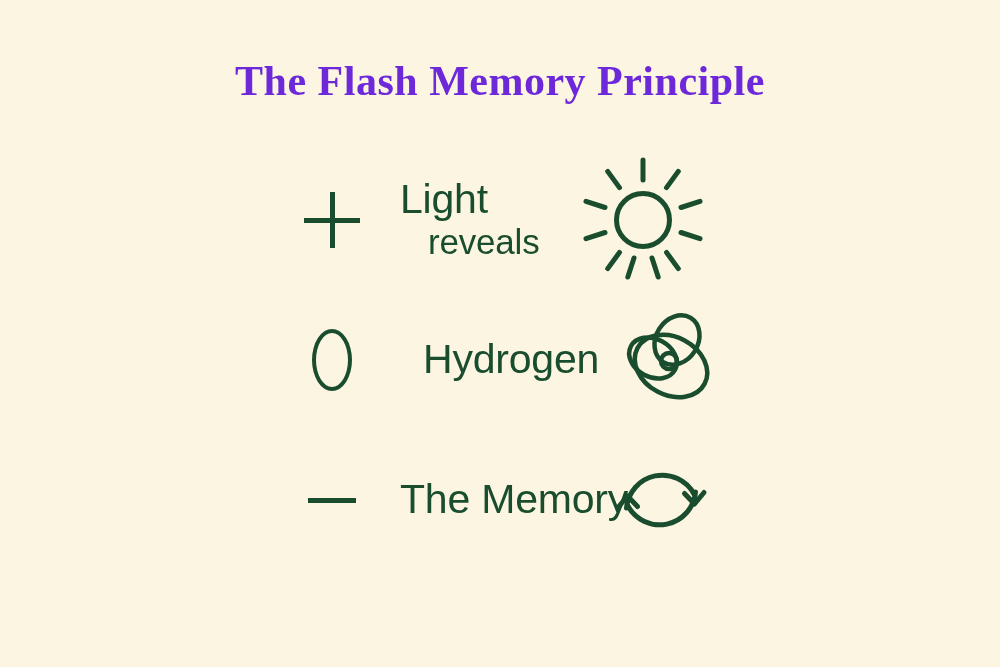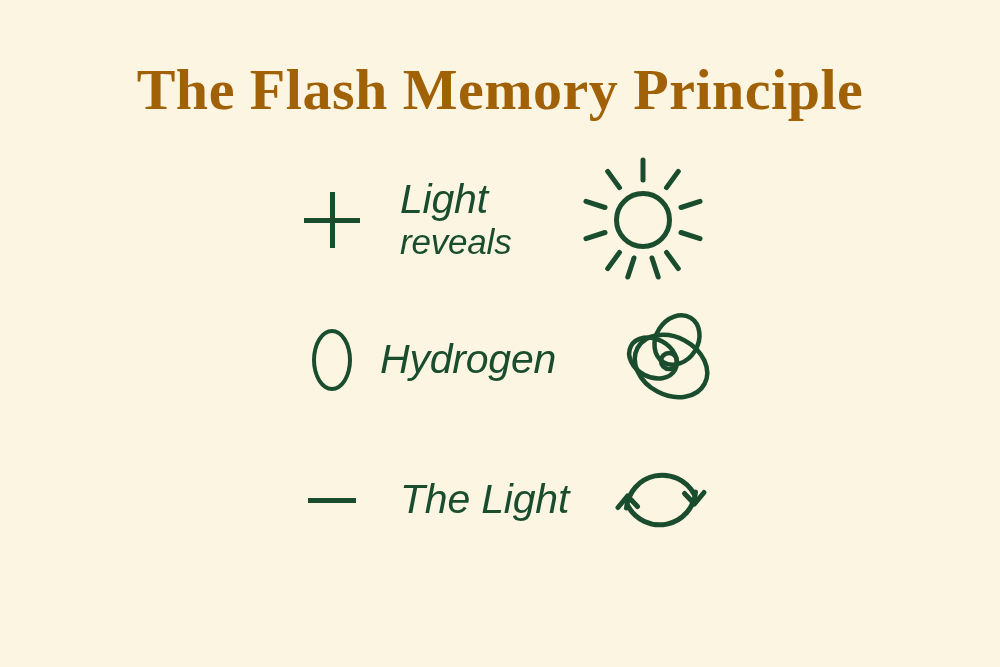"The Flash Memory Principle" .title { color: #a16207 -> #6d28d9; font-size: 58px -> 42px }
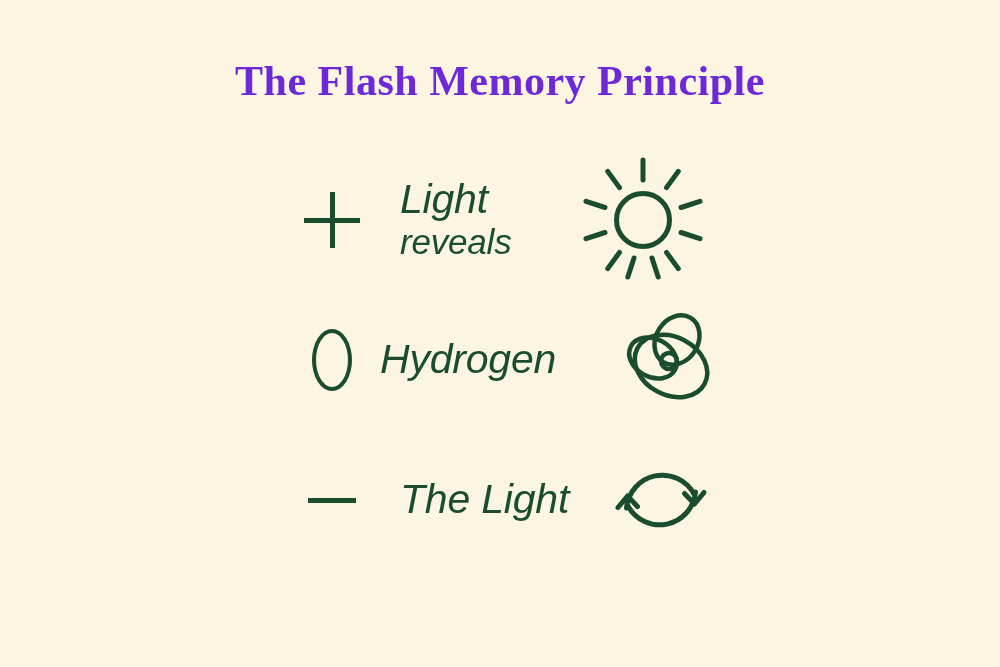"Light" .row { font-style: italic -> none }
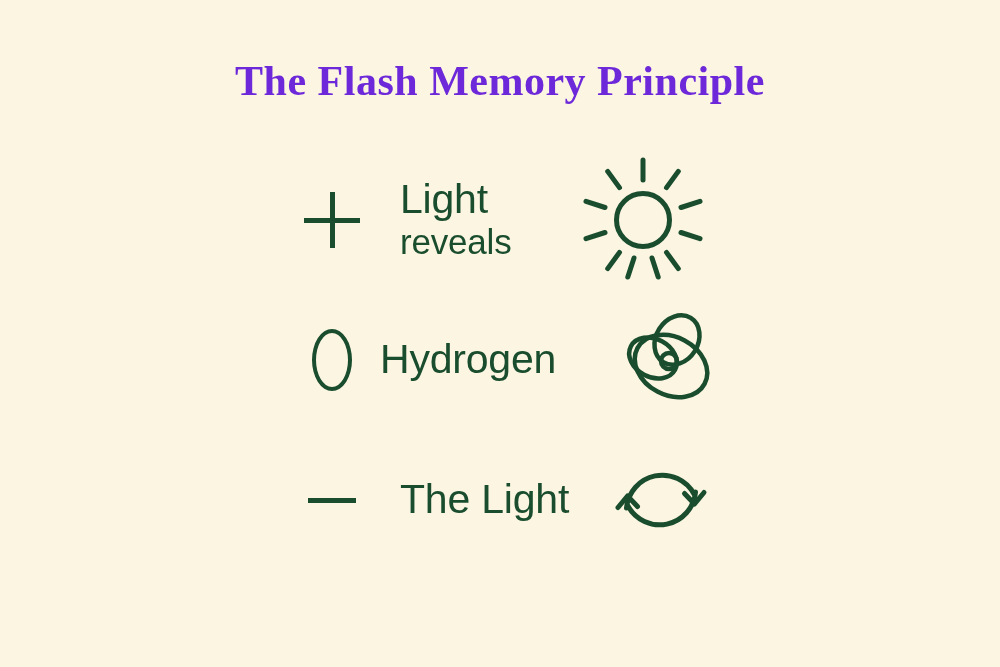"reveals" .line-secondary { margin-left: none -> 28px }
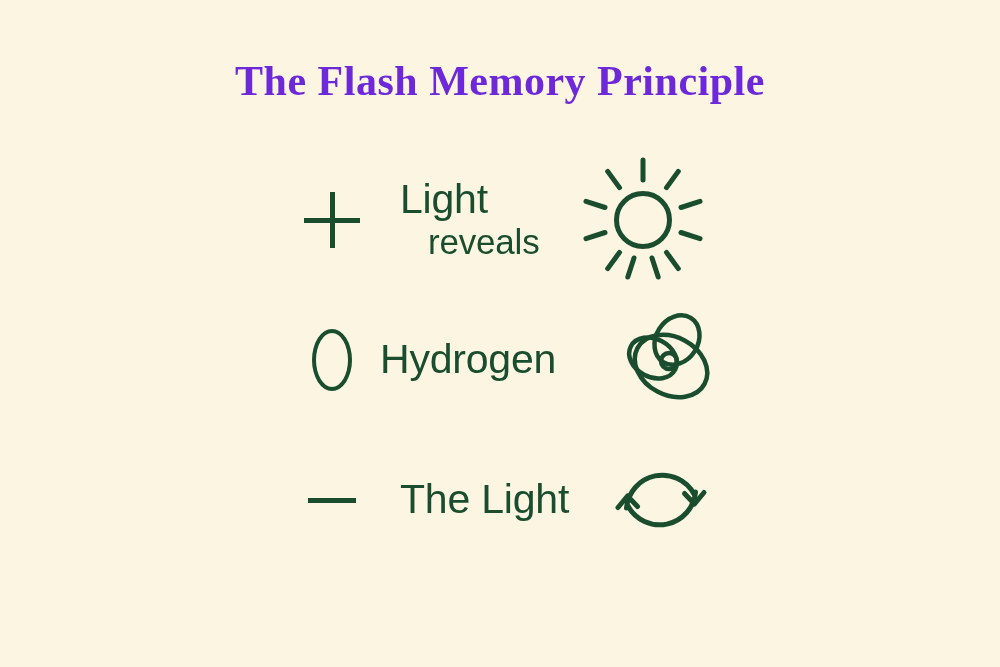"Hydrogen" .row-2 .row-text { left: 380px -> 423px }
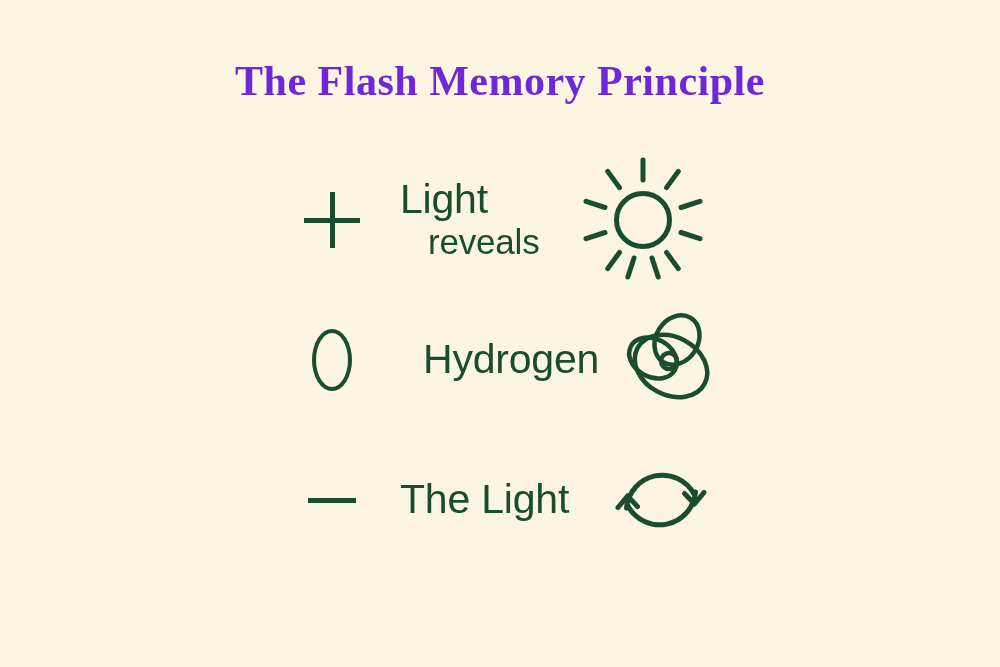"The Light" div.line-primary { text: Light -> Memory }
